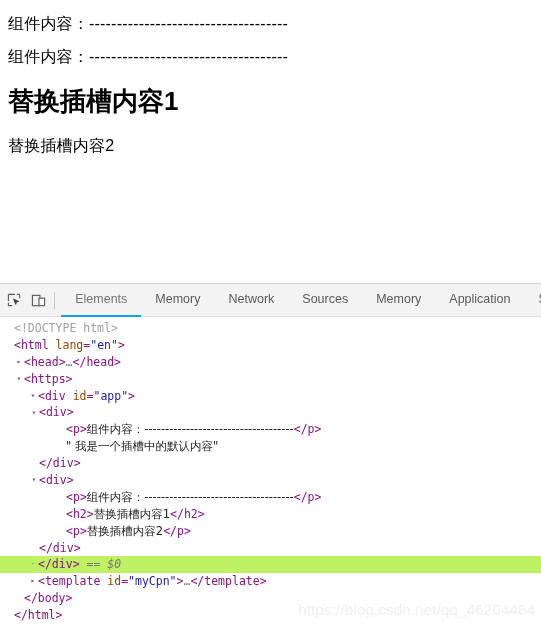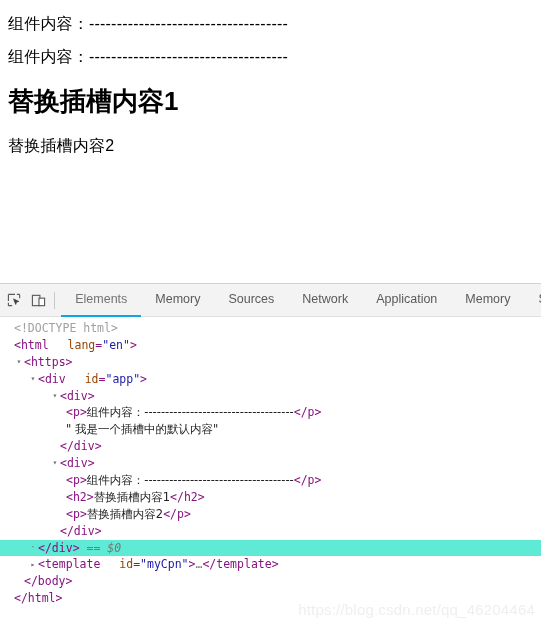"Sources" div.tab { order: before "Network" -> after "Network" }
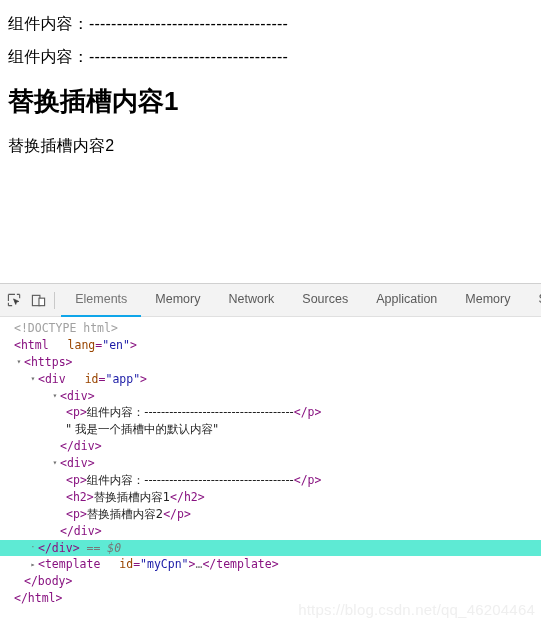"Application" div.tab { order: before "Memory" -> after "Memory" }
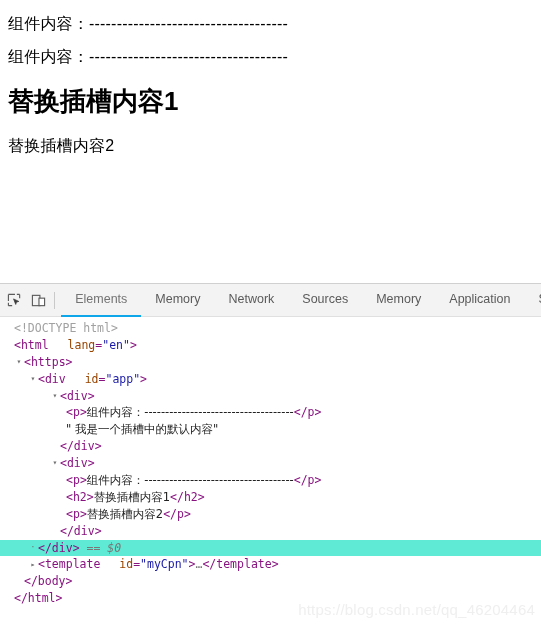"lang" .attrname { margin-left: 12px -> none }
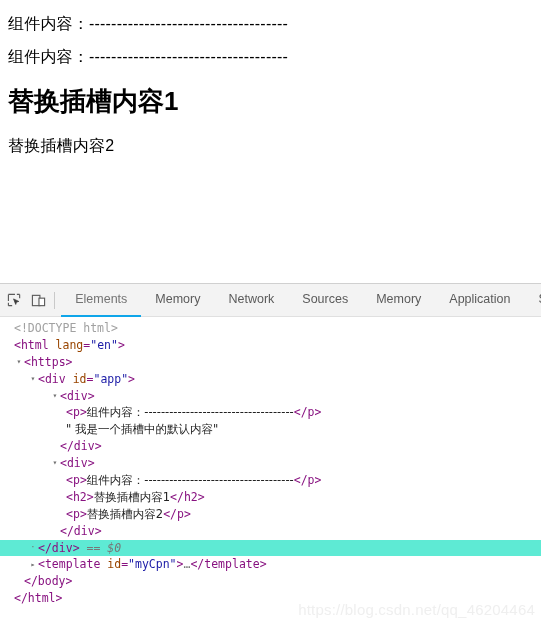"▸ <head>…</head>" div.node-row { html: none -> <div><span>▸</span><span>&lt;</span><span>head</span><span>&gt;</span><span>…</span><span>&lt;/</span><span>head</span><span>&gt;</span></div> }
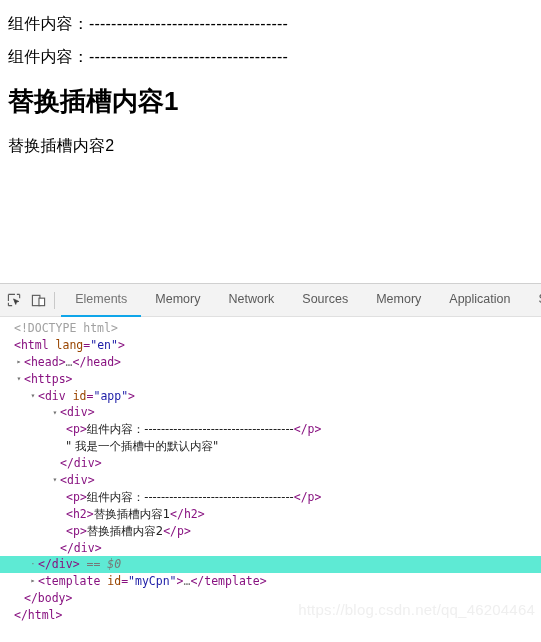"▾ <div>" .ind3 { padding-left: 50px -> 29px }
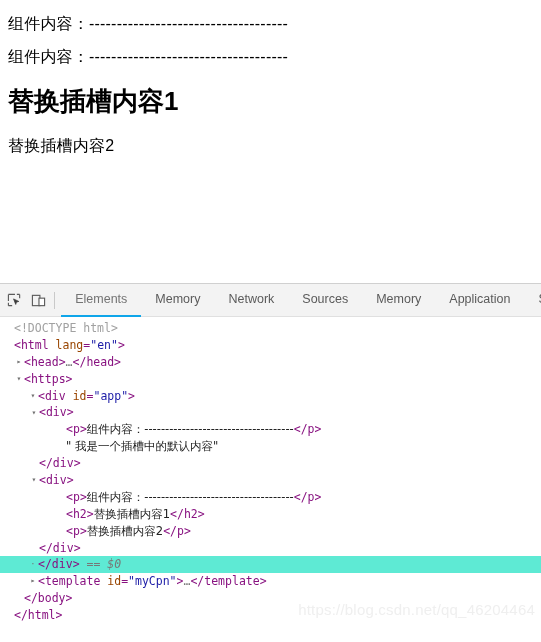"· </div> == $0" .node-row.selected { background: #5eead4 -> #bef264 }
